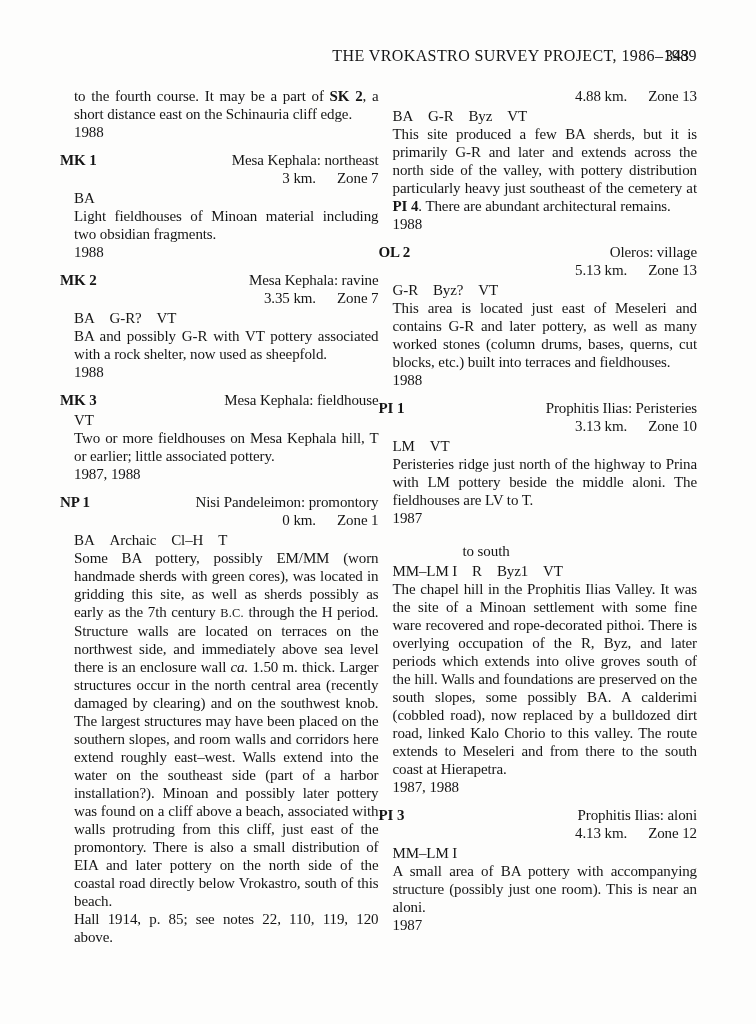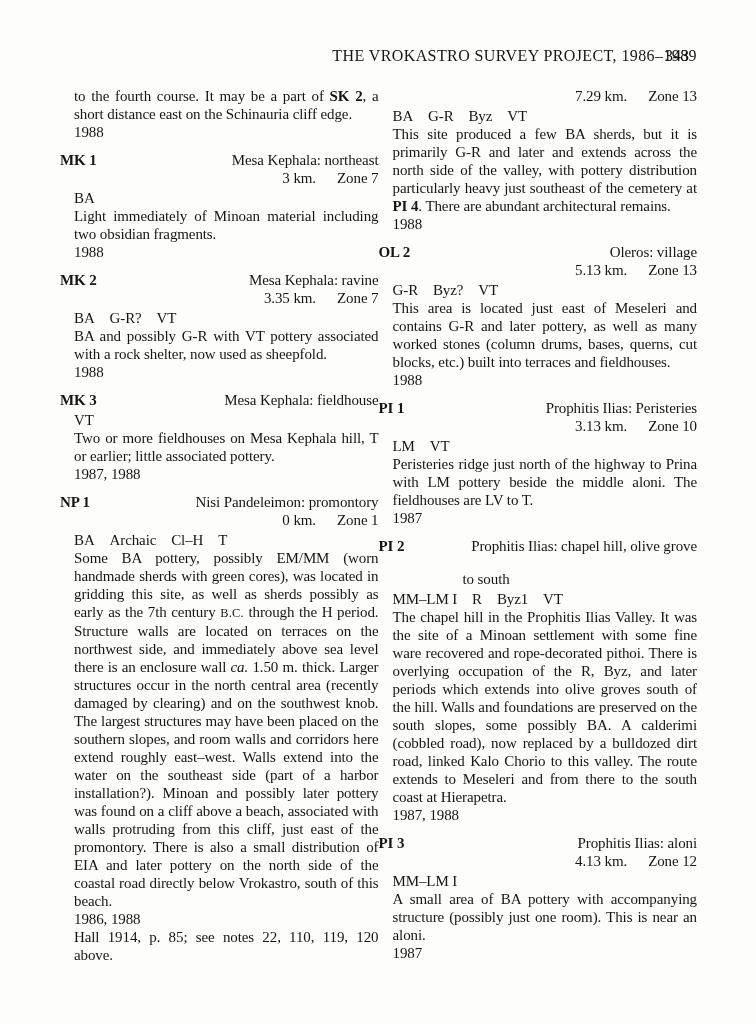"7.29 km." span { text: 7.29 -> 4.88 }
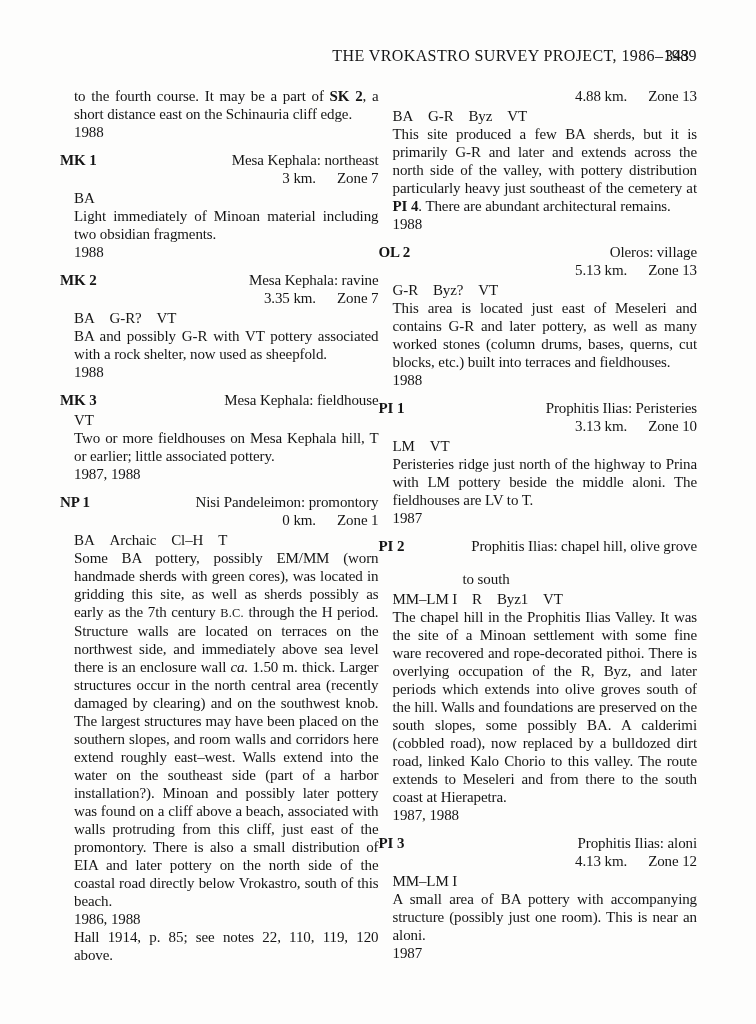"Light immediately of Minoan material" p.desc { text: immediately -> fieldhouses }
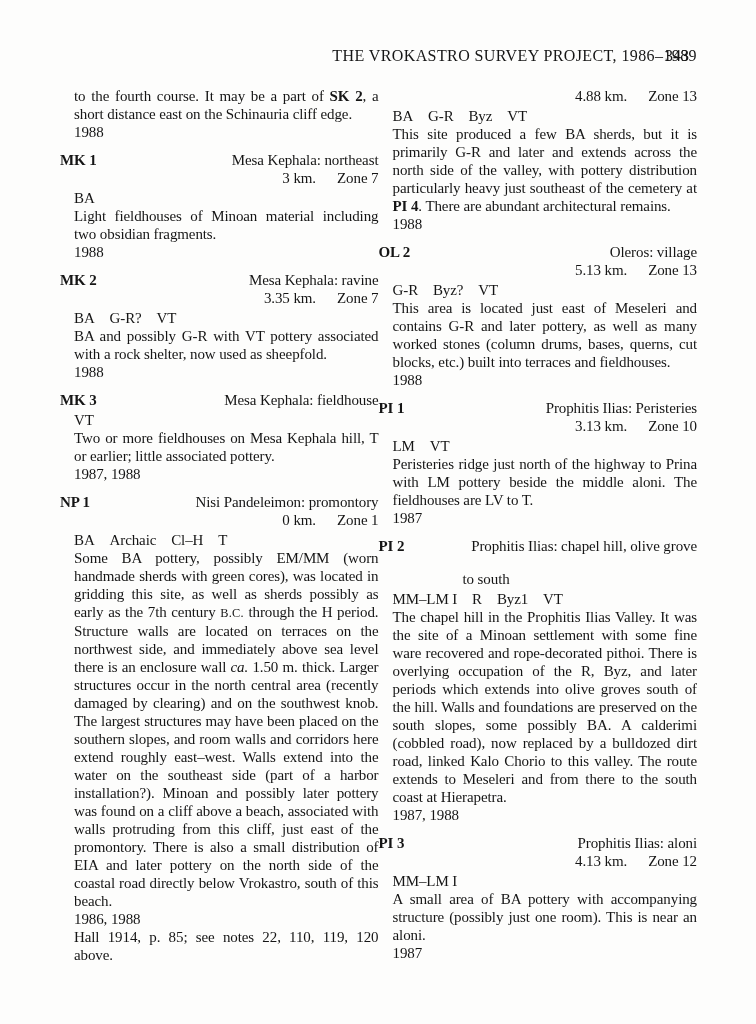"PI 2" div.entry-head { html: <div> <span>PI 2</span> <span>Prophitis Ilias: chapel hill, olive grove</span> </div> -> none }
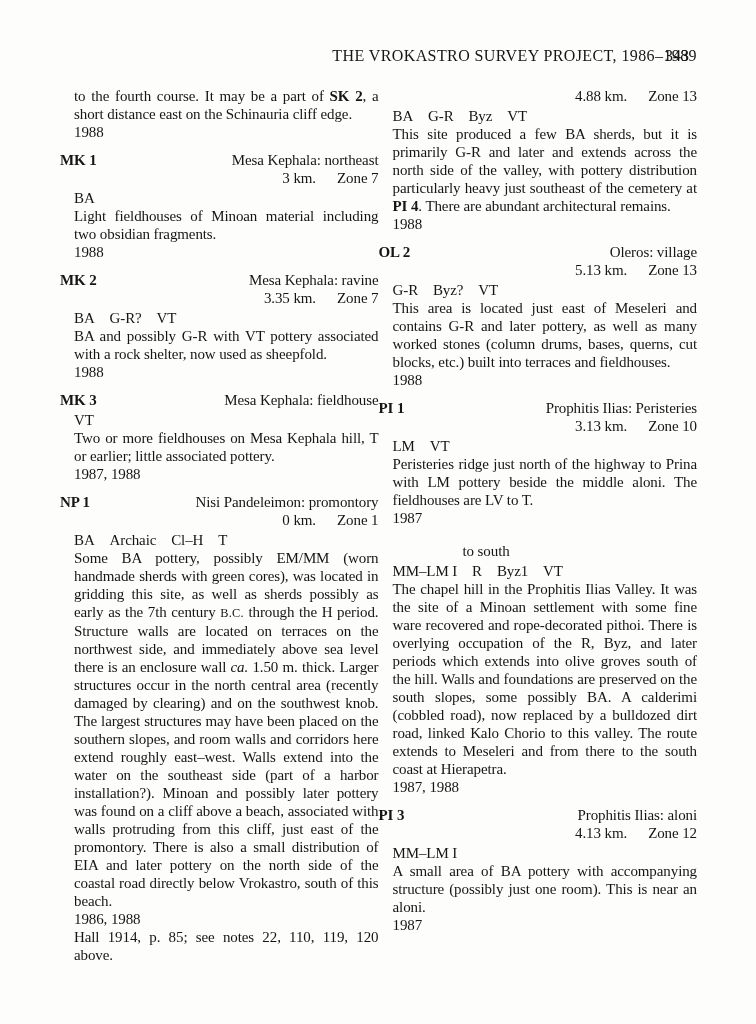"1986, 1988" div.years { html: <div>1986, 1988</div> -> none }
